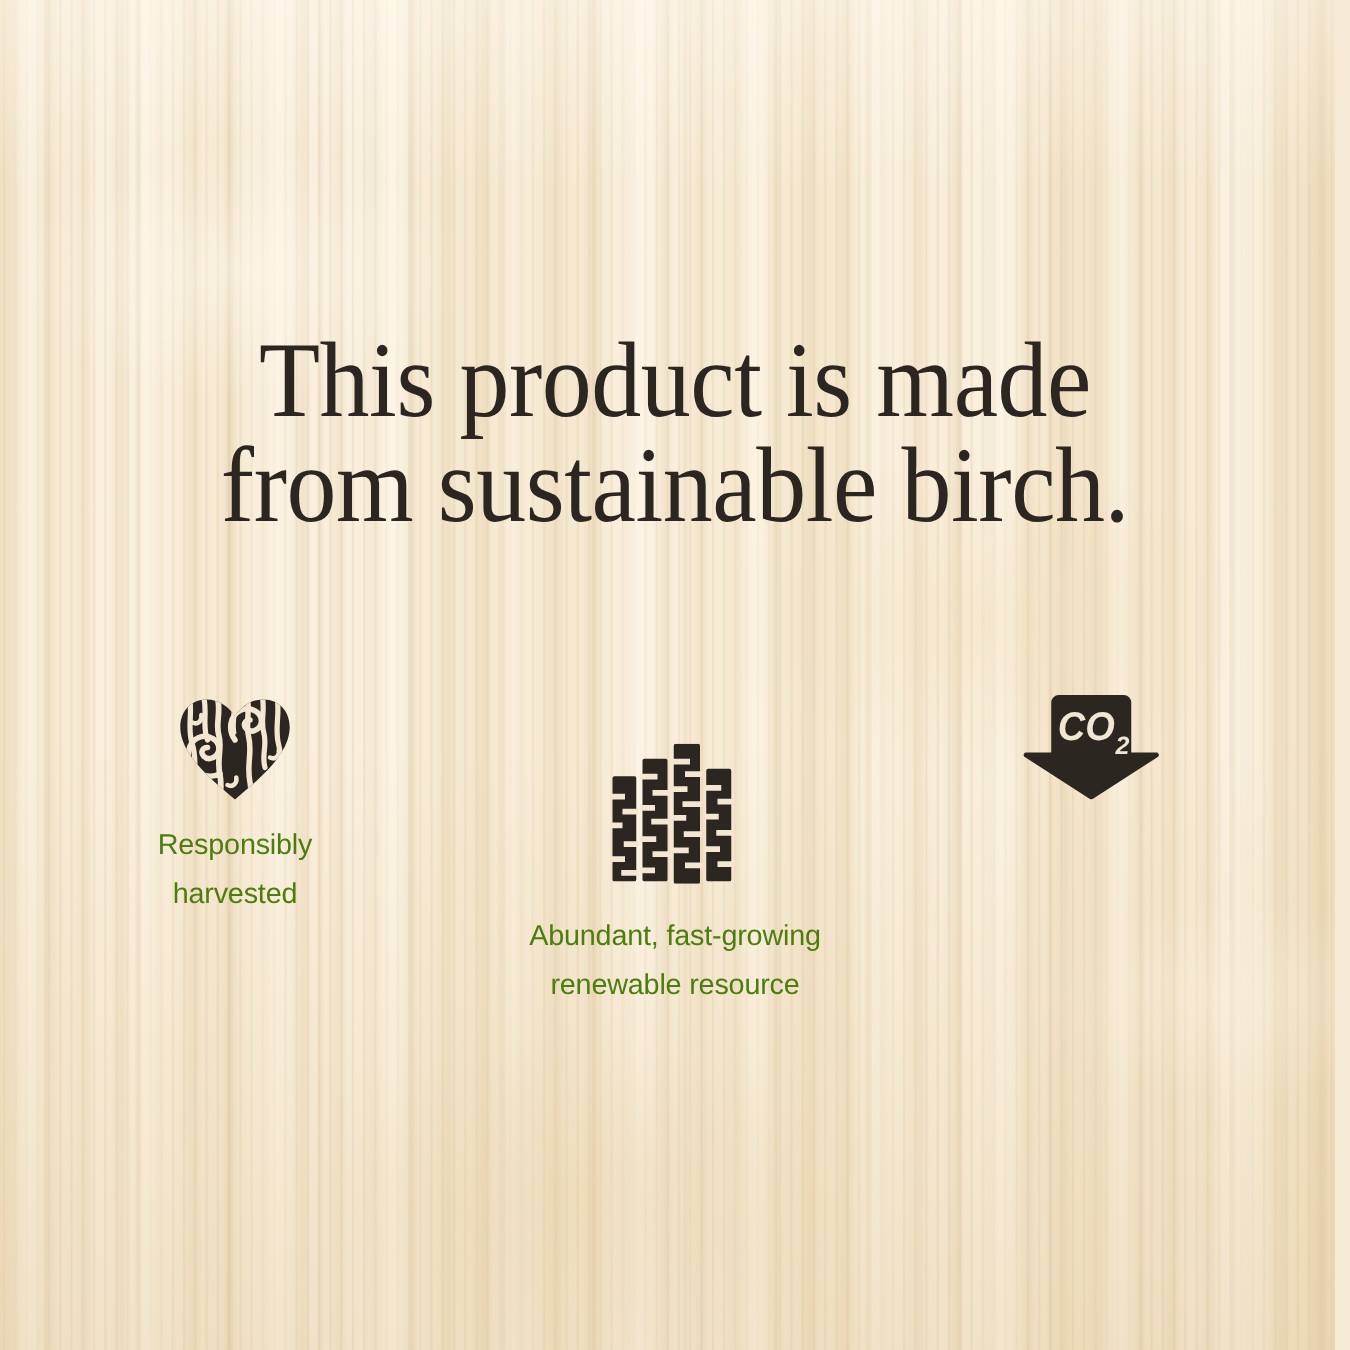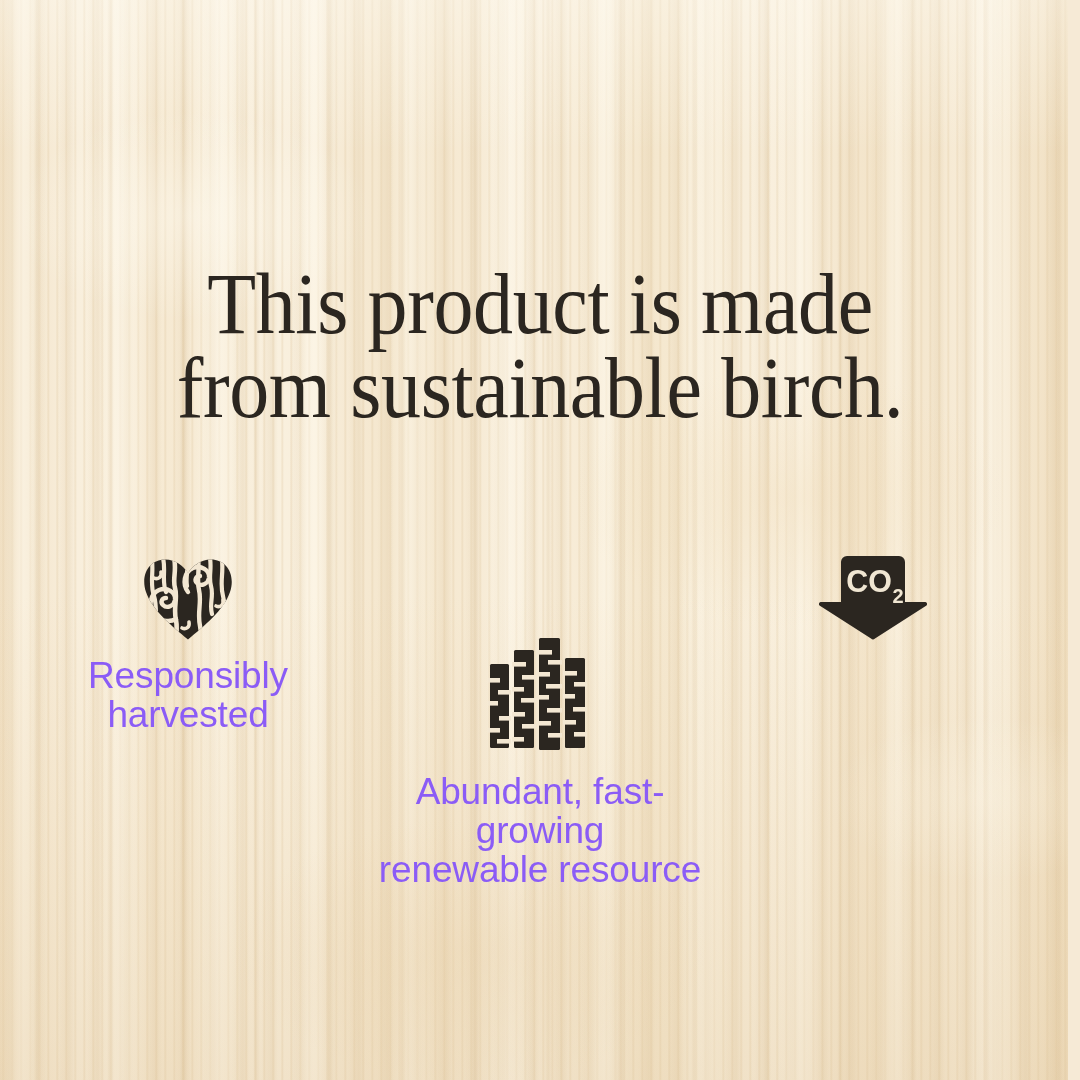"CO" #feature-carbon .icon-wrap { font-style: none -> italic }
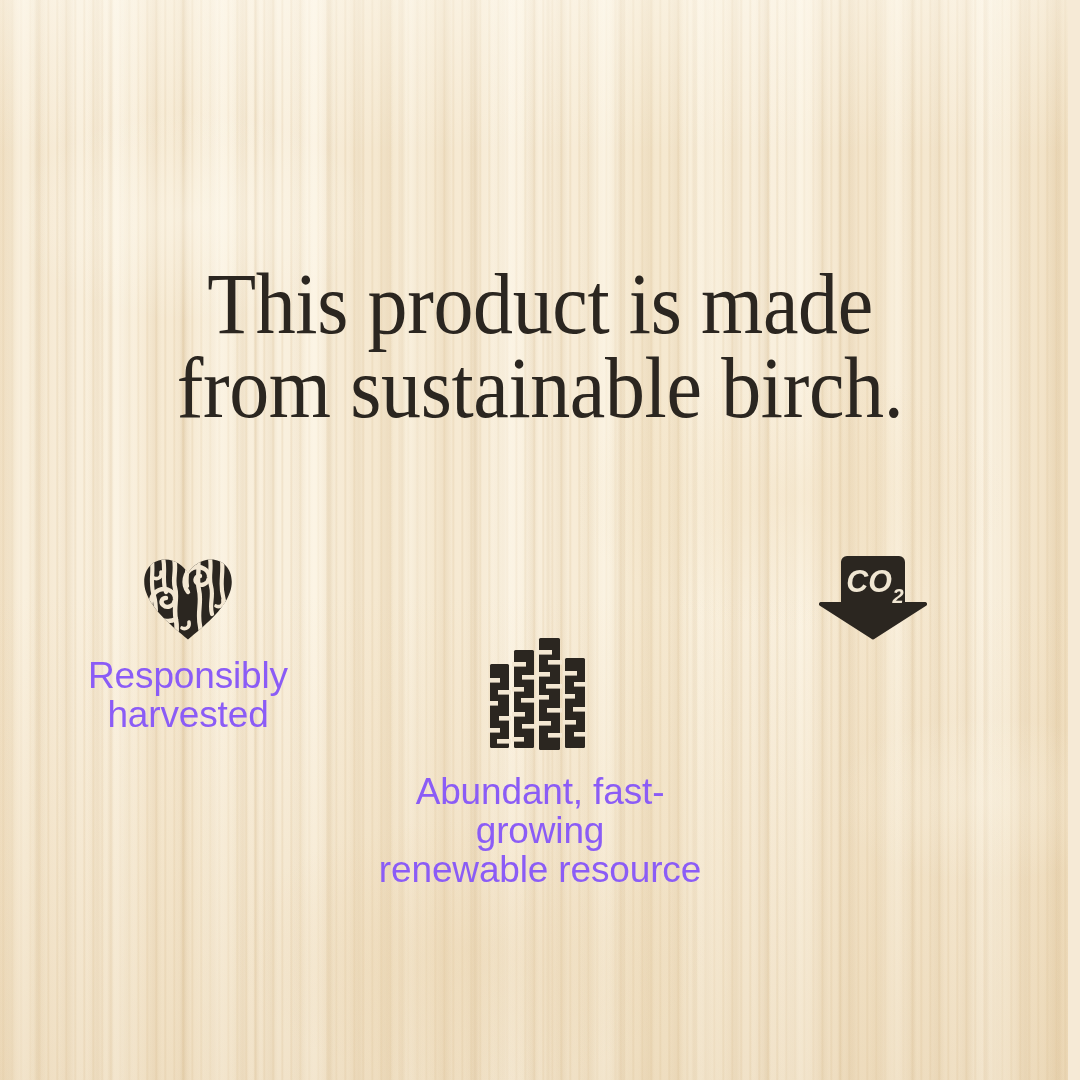"Responsibly" .caption { color: #8b5cf6 -> #4d7c0f; font-size: 37px -> 23px }
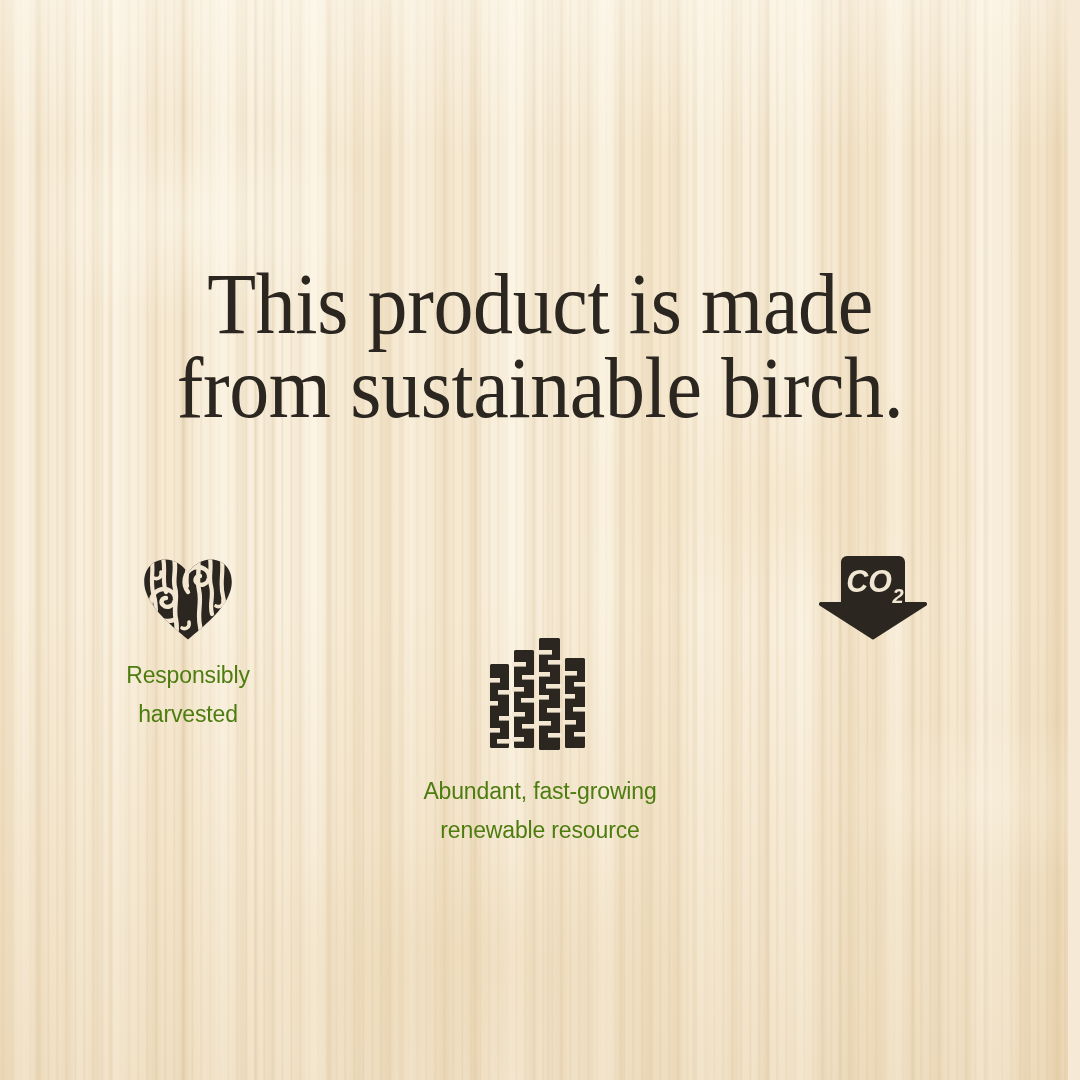"Abundant, fast-growing" #feature-renewable { top: 635px -> 592px }
